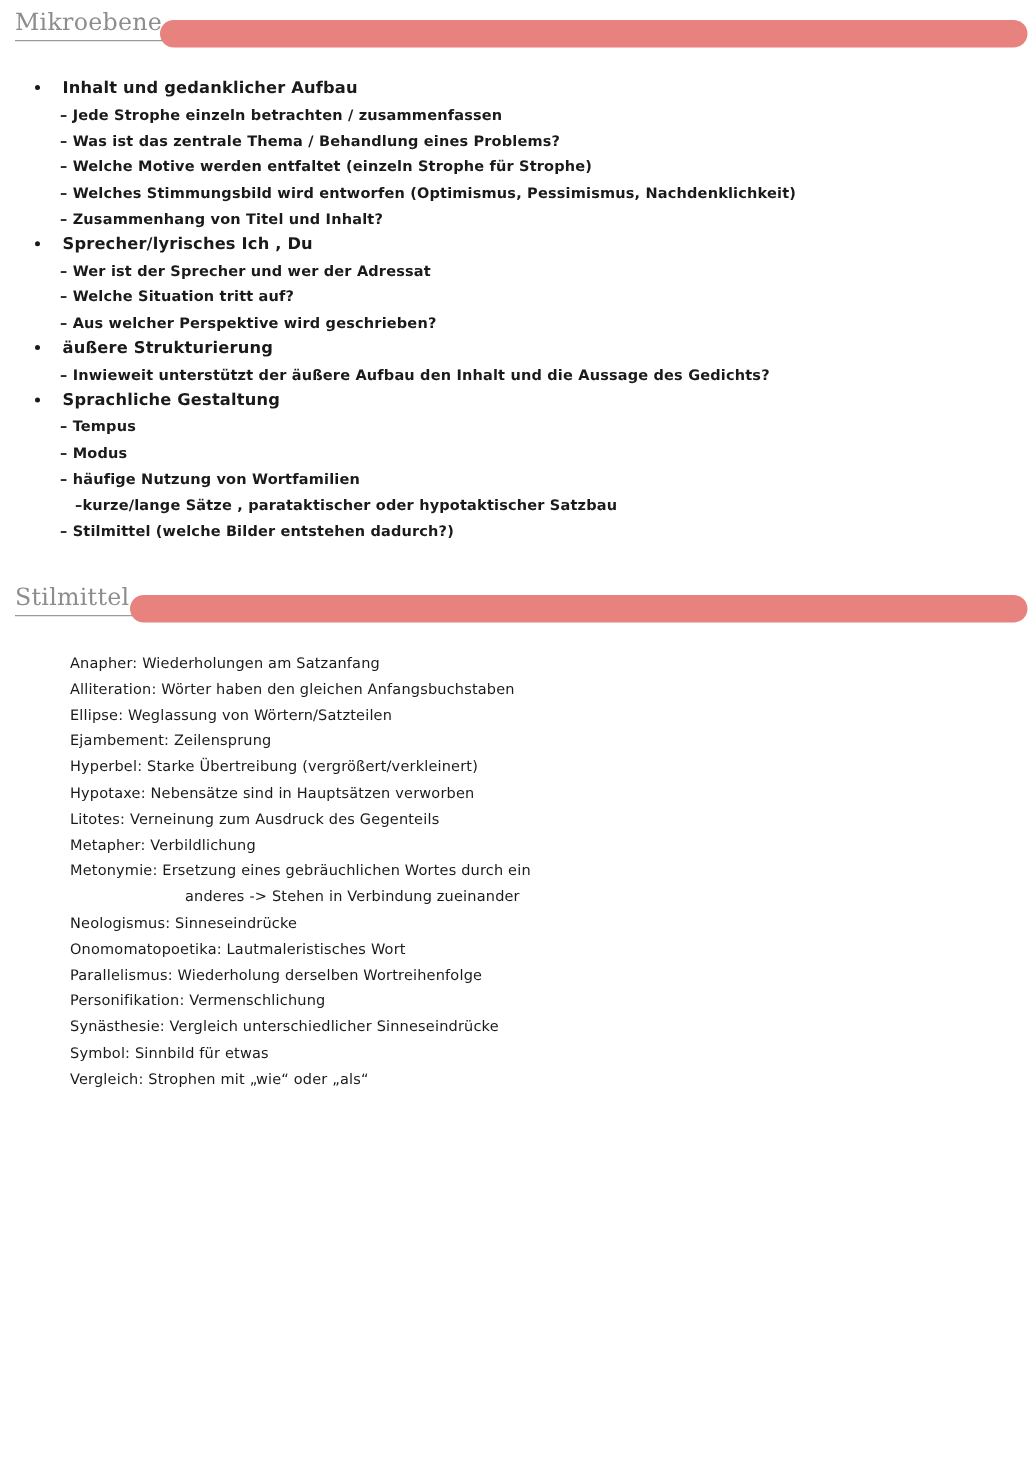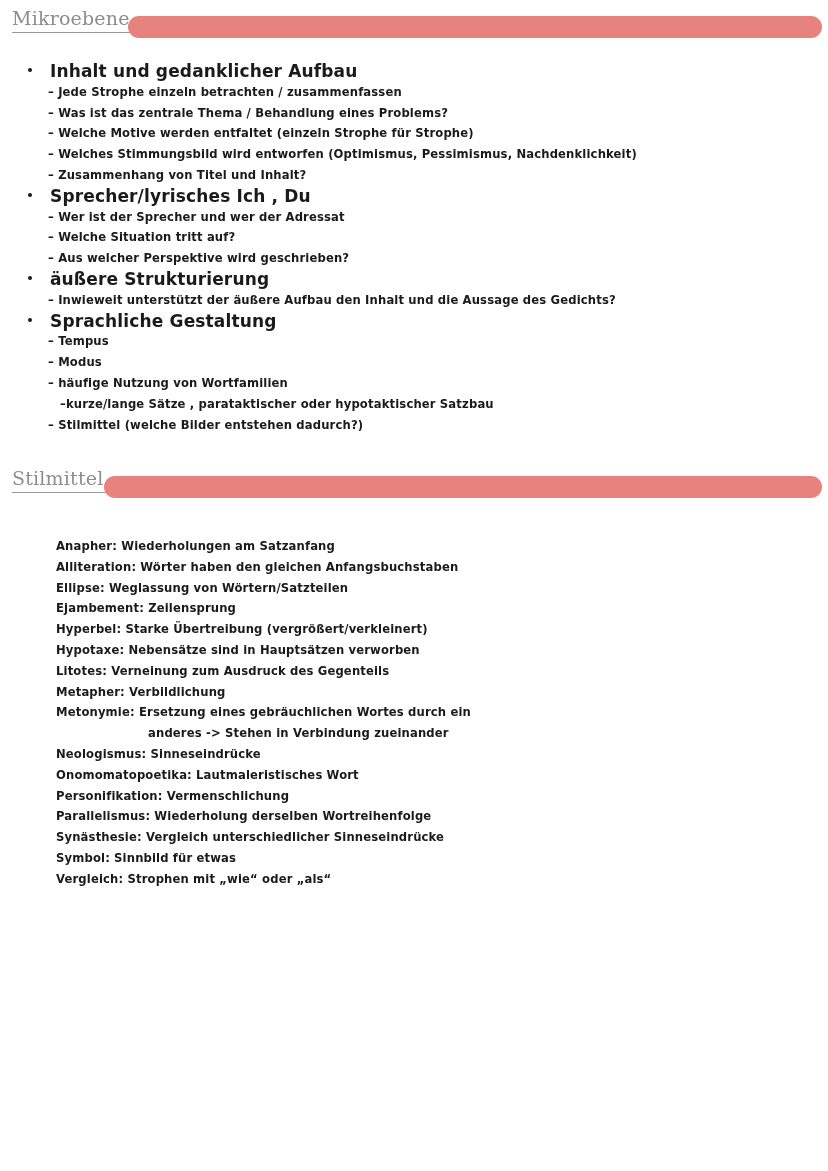"Inhalt und gedanklicher Aufbau" .bullet-row .row-text { font-size: 17px -> 13px }
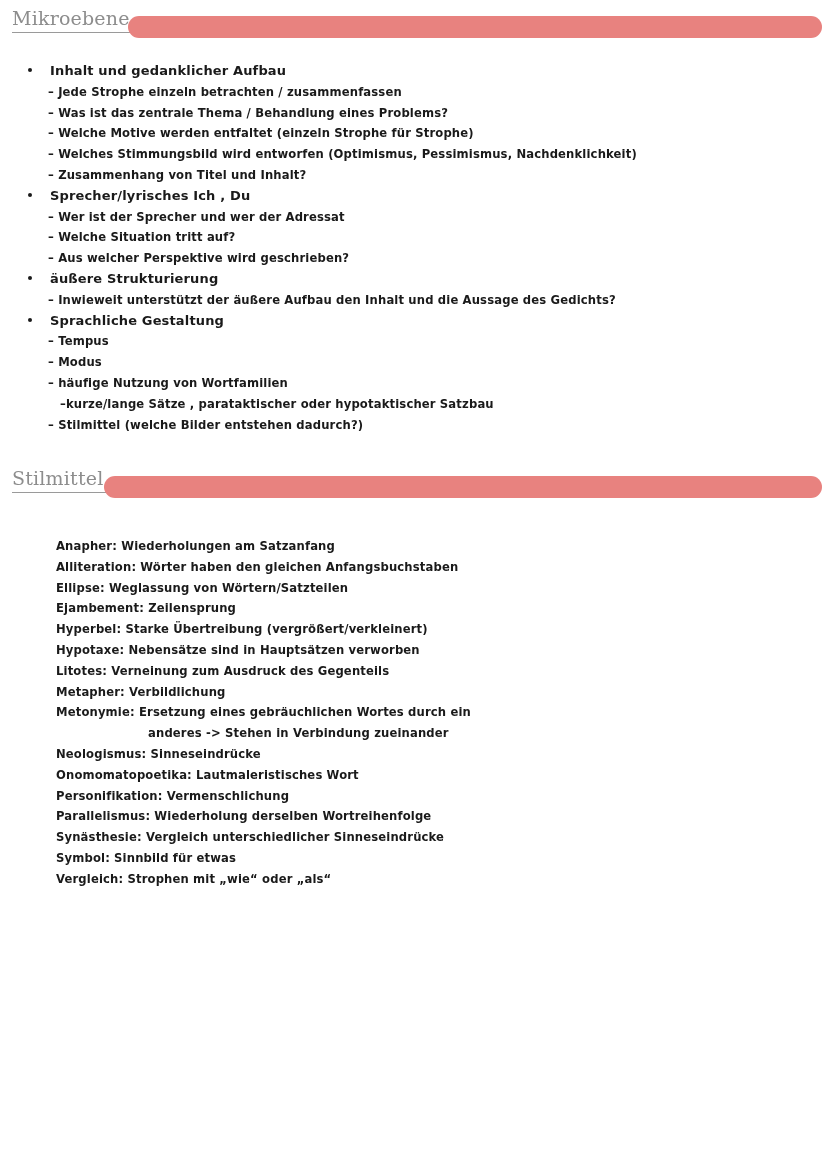"Anapher: Wiederholungen am Satzanfang" .device-row .row-text { font-weight: 700 -> 400; top: 16px -> 0 }
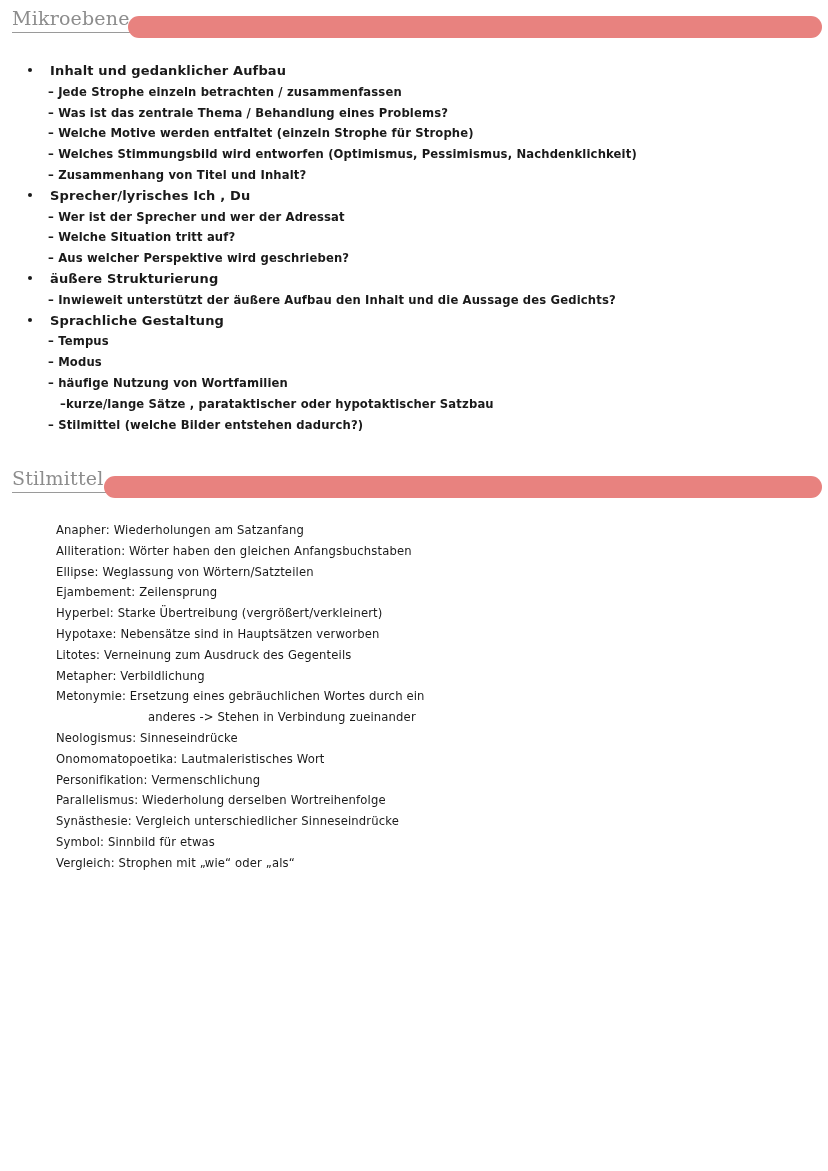"Personifikation: Vermenschlichung" div.device-row { order: before "Parallelismus: Wiederholung derselben" -> after "Parallelismus: Wiederholung derselben" }
